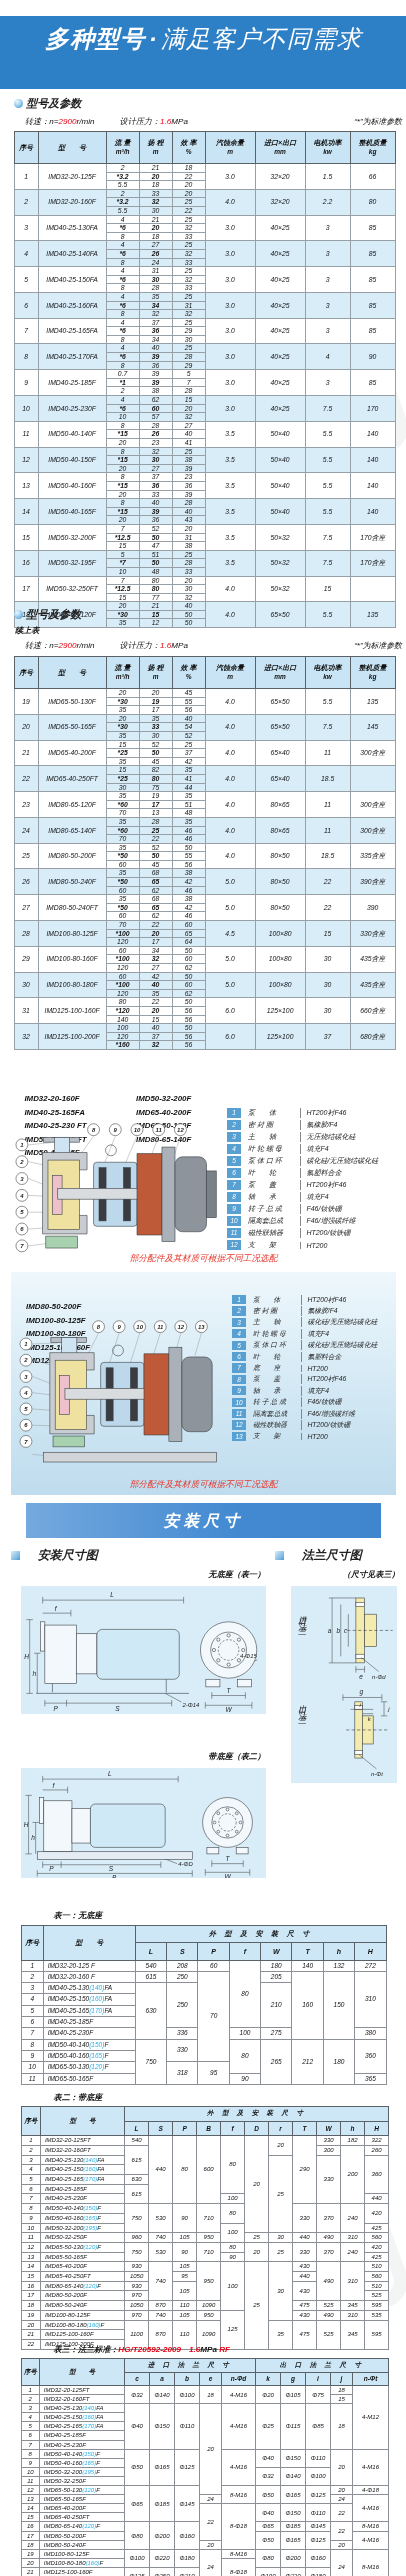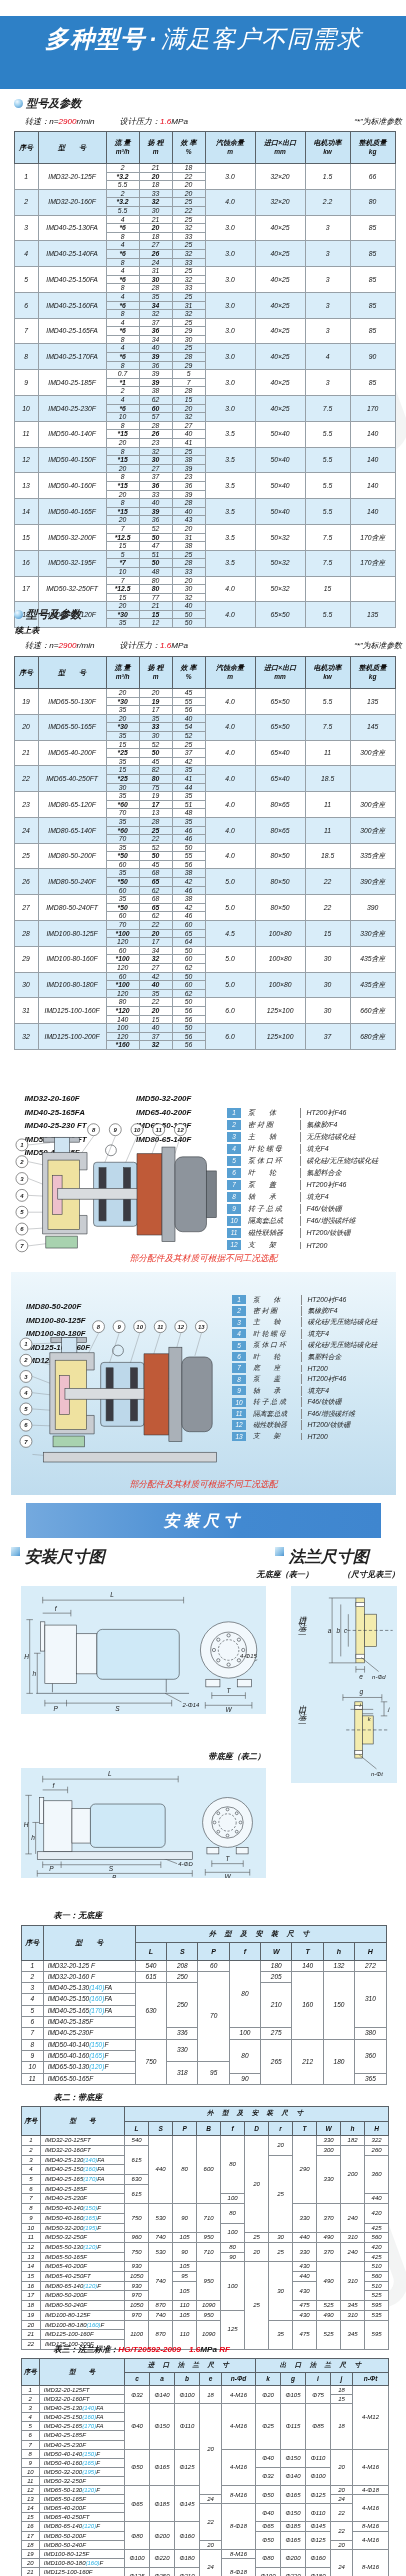"安装尺寸图" .h2 { align-items: none -> center; font-size: 16px -> 12px; gap: 5px -> 18px }
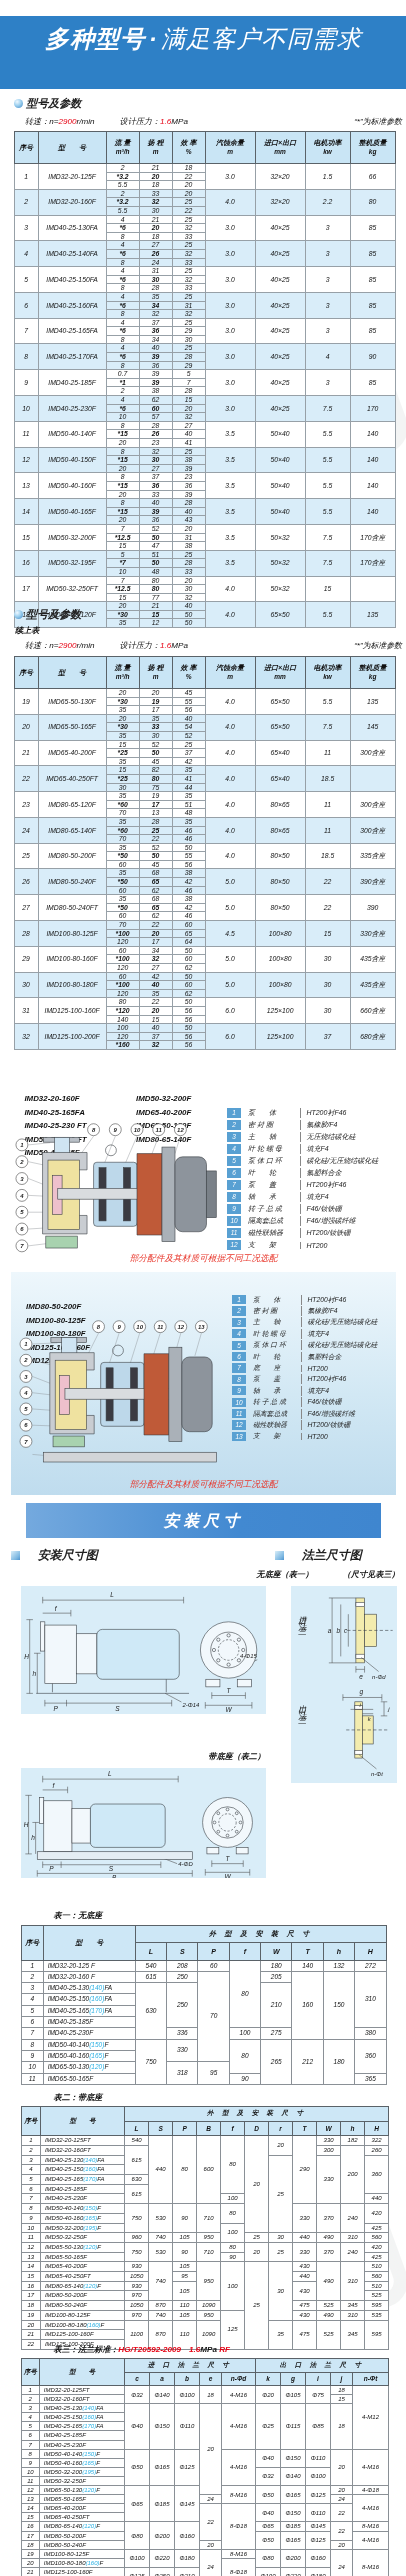"无底座（表一）" #taga { padding-left: 48px -> none }
